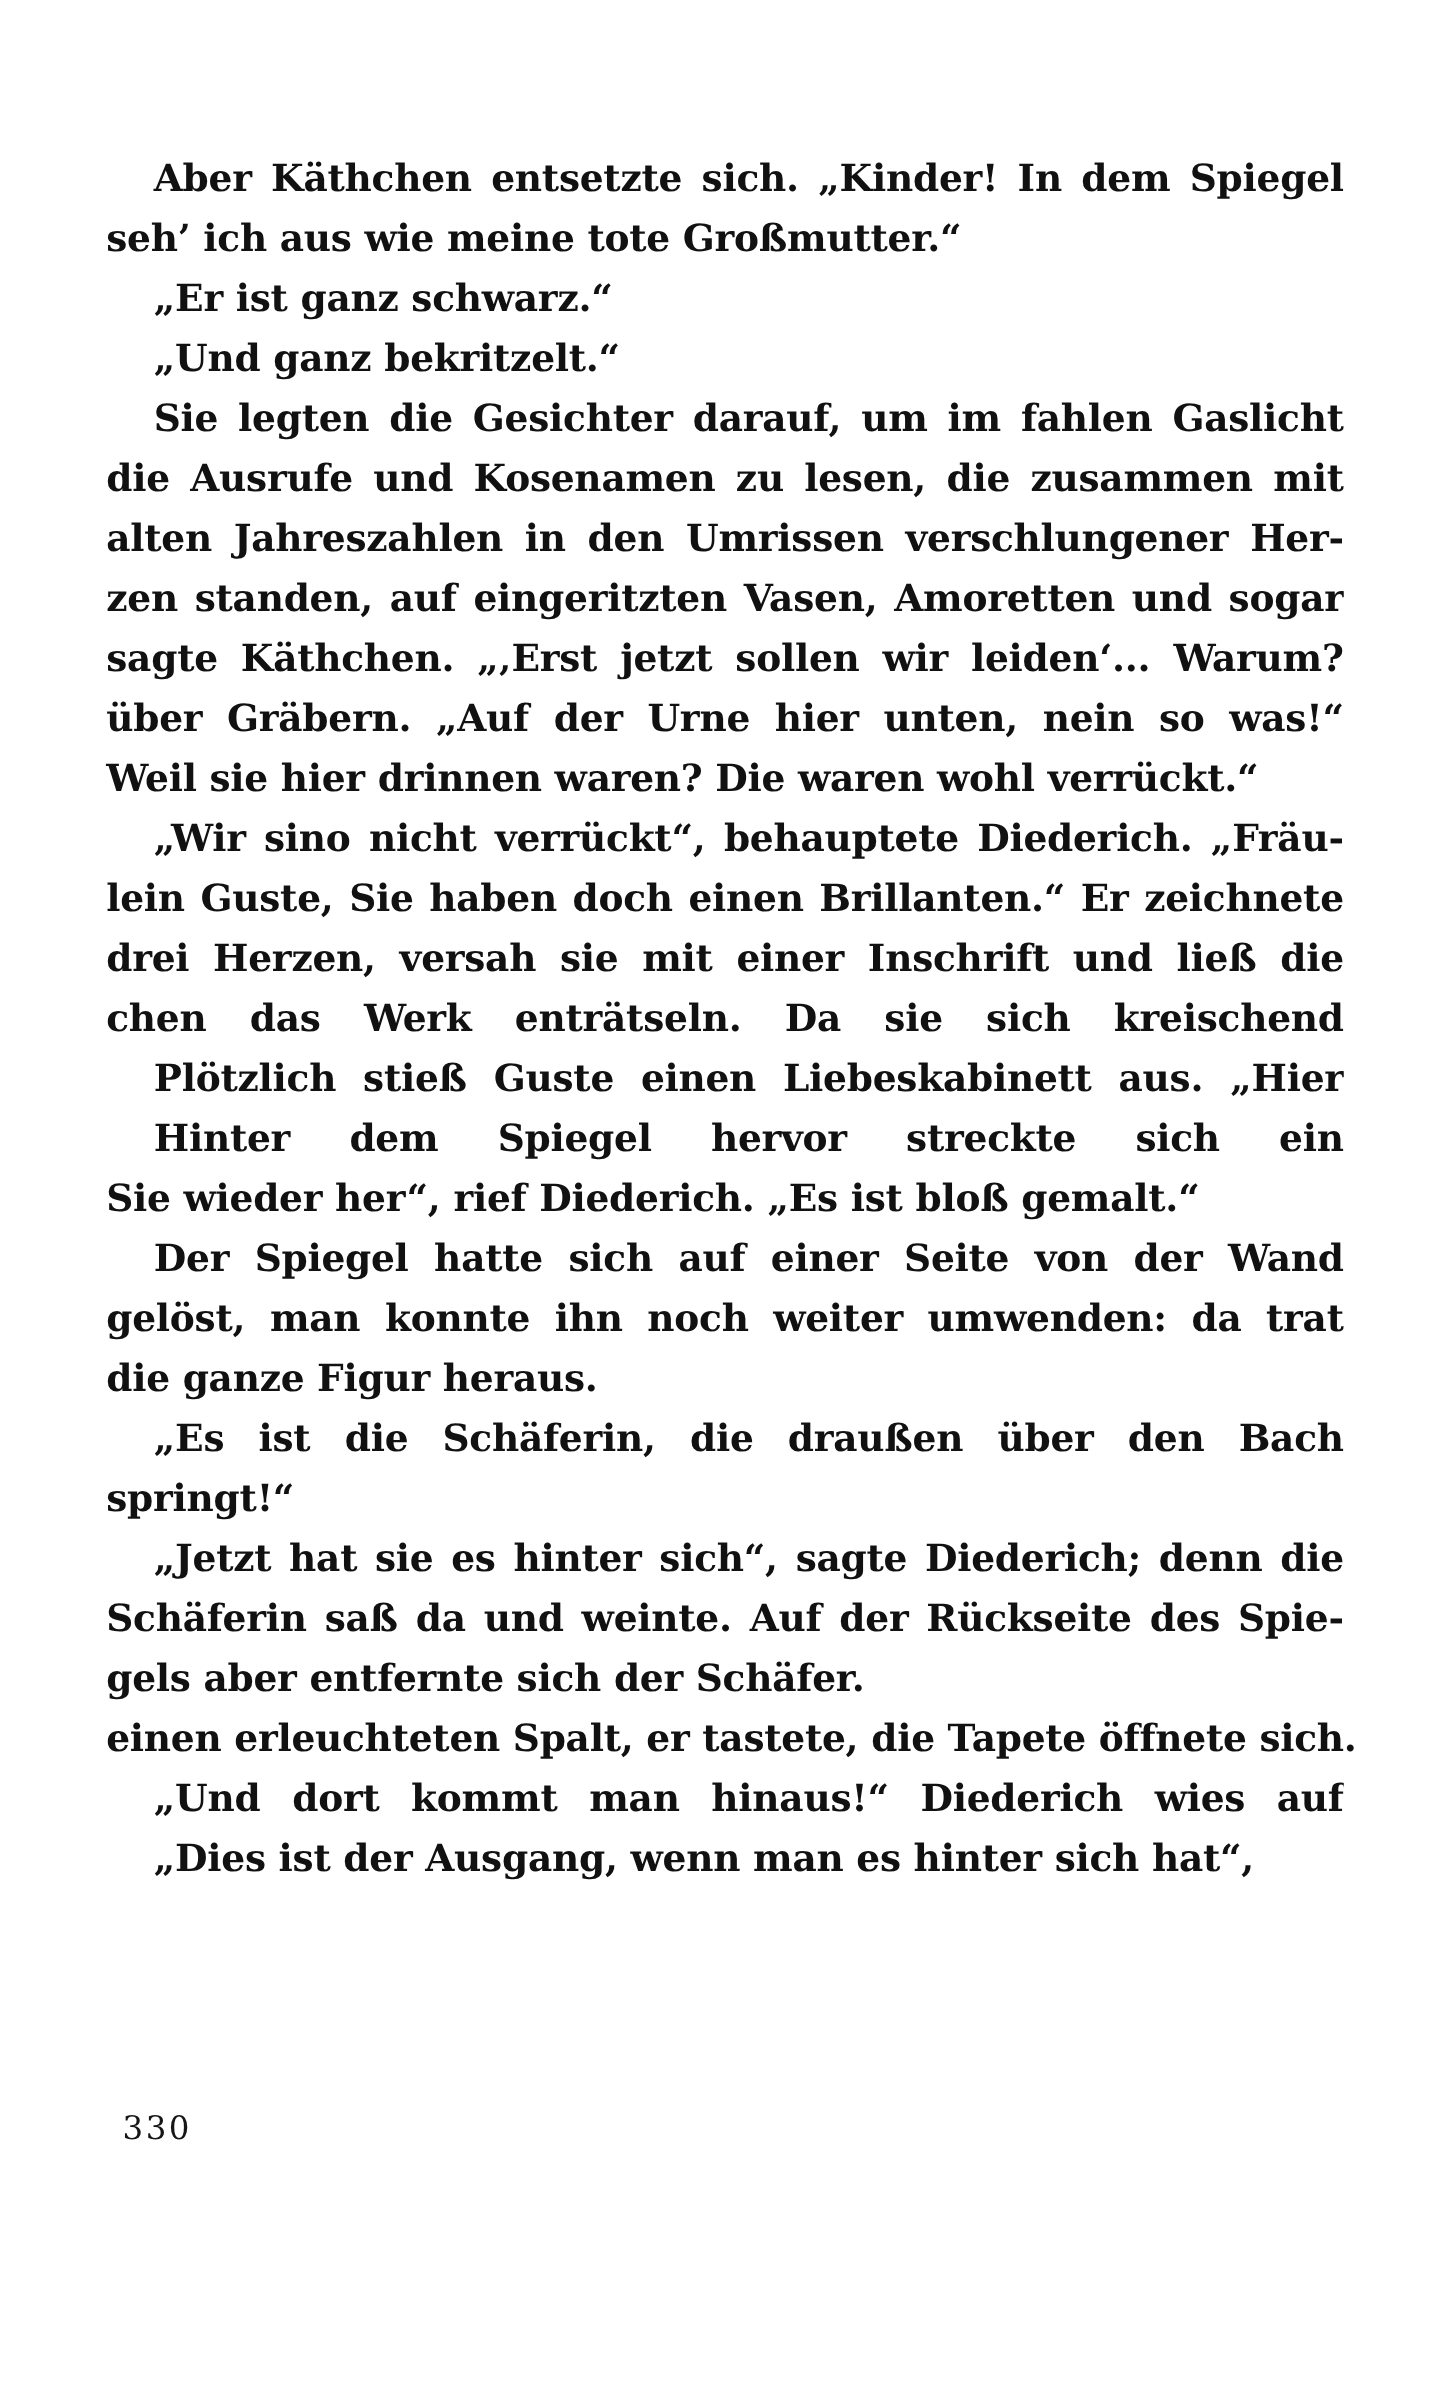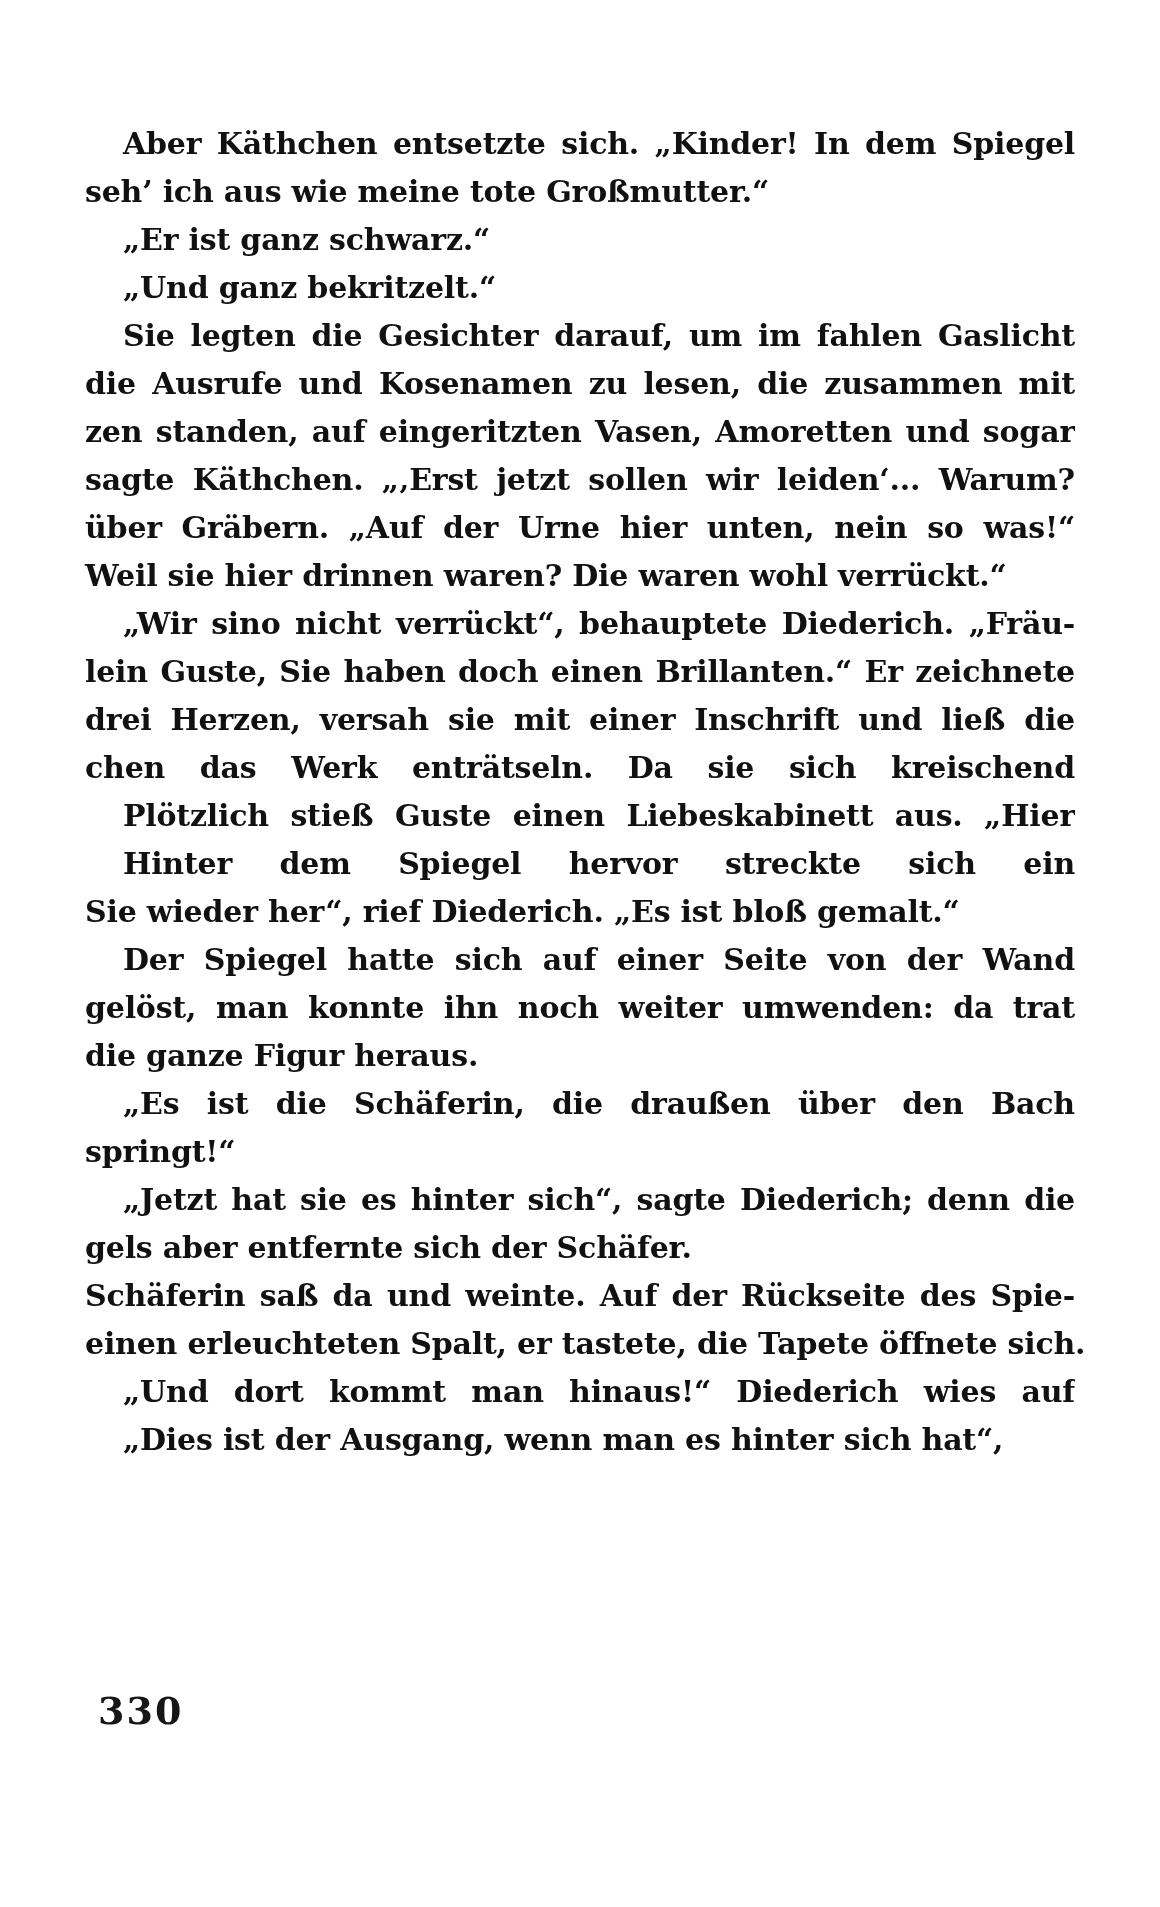"alten Jahreszahlen in den Umrissen" div.line { html: none -> <div>alten Jahreszahlen in den Umrissen verschlungener Her-</div> }
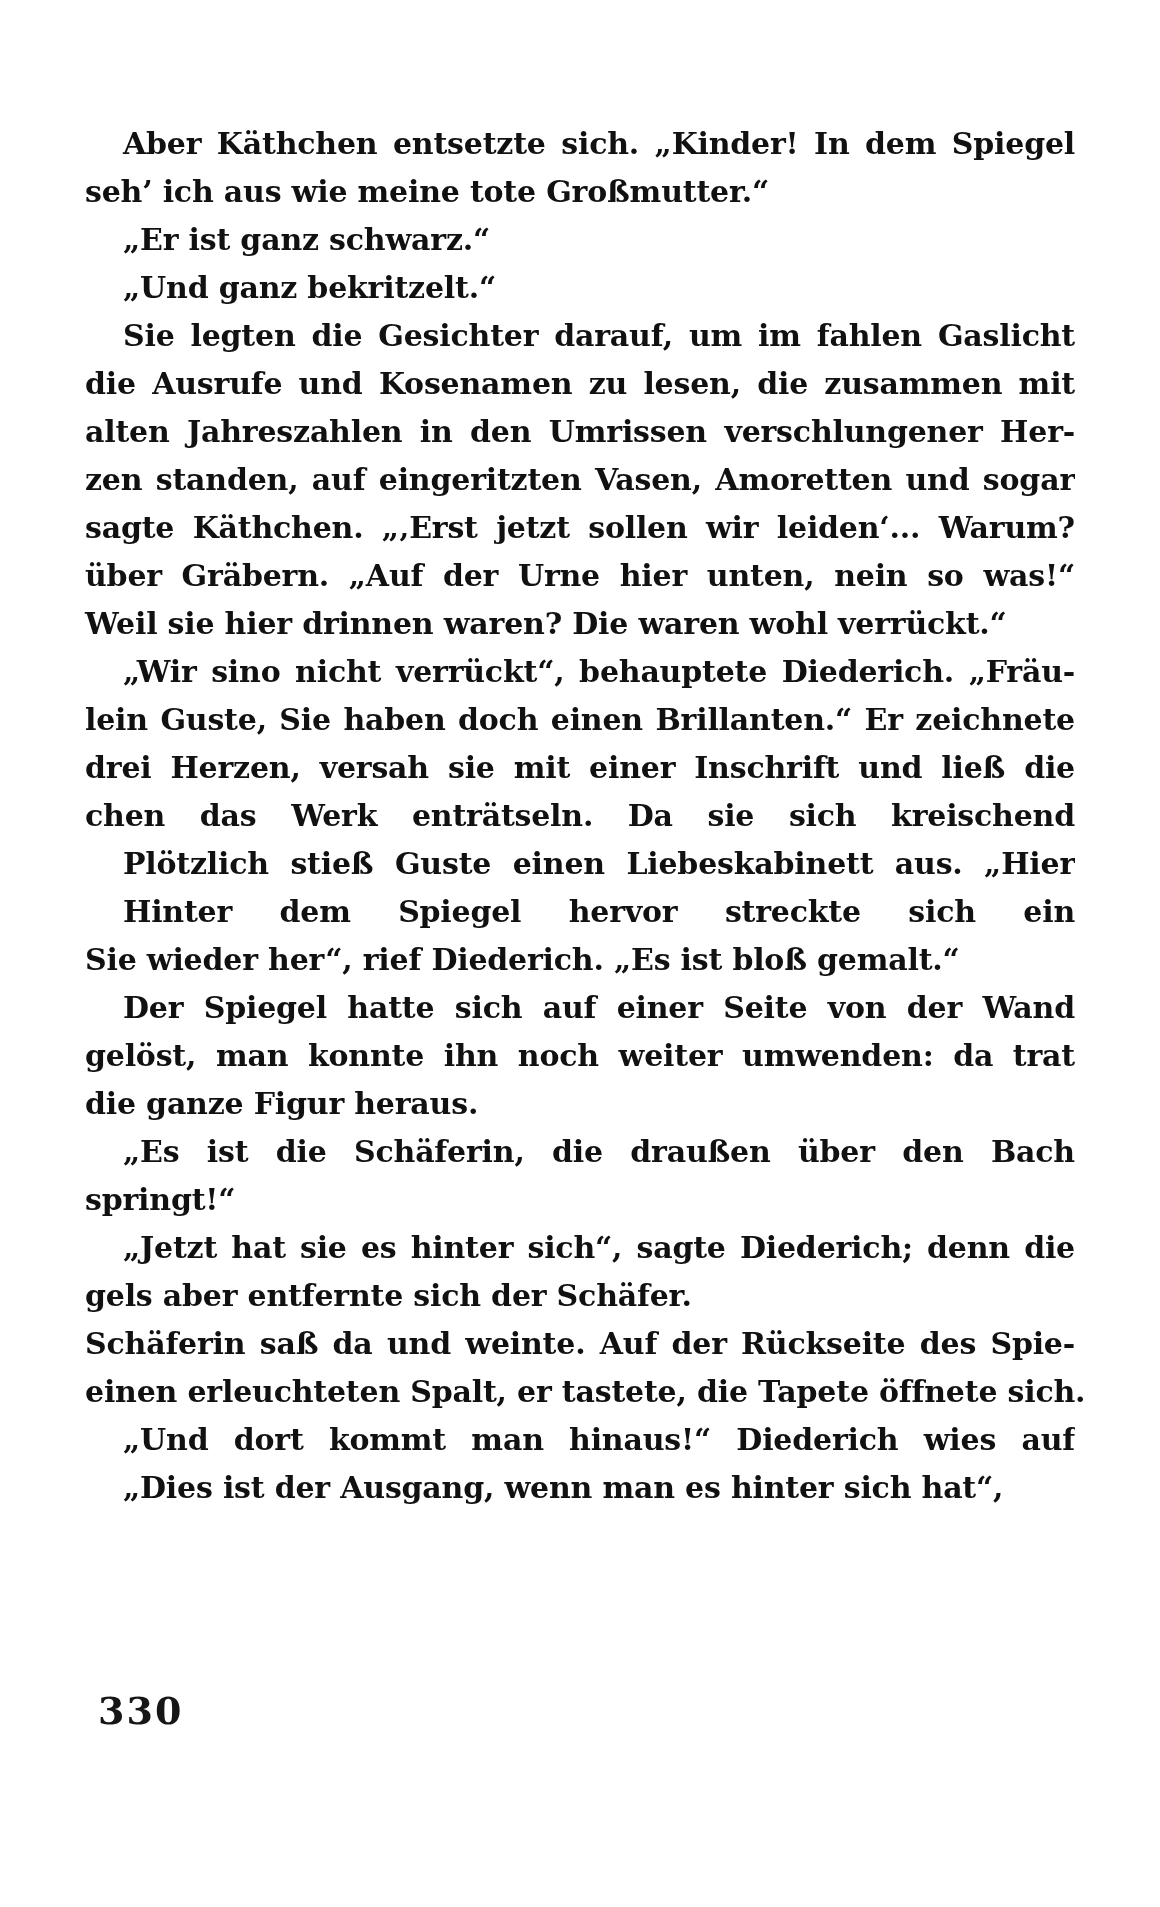"gels aber entfernte sich der" div.line { order: before "Schäferin saß da und weinte." -> after "Schäferin saß da und weinte." }
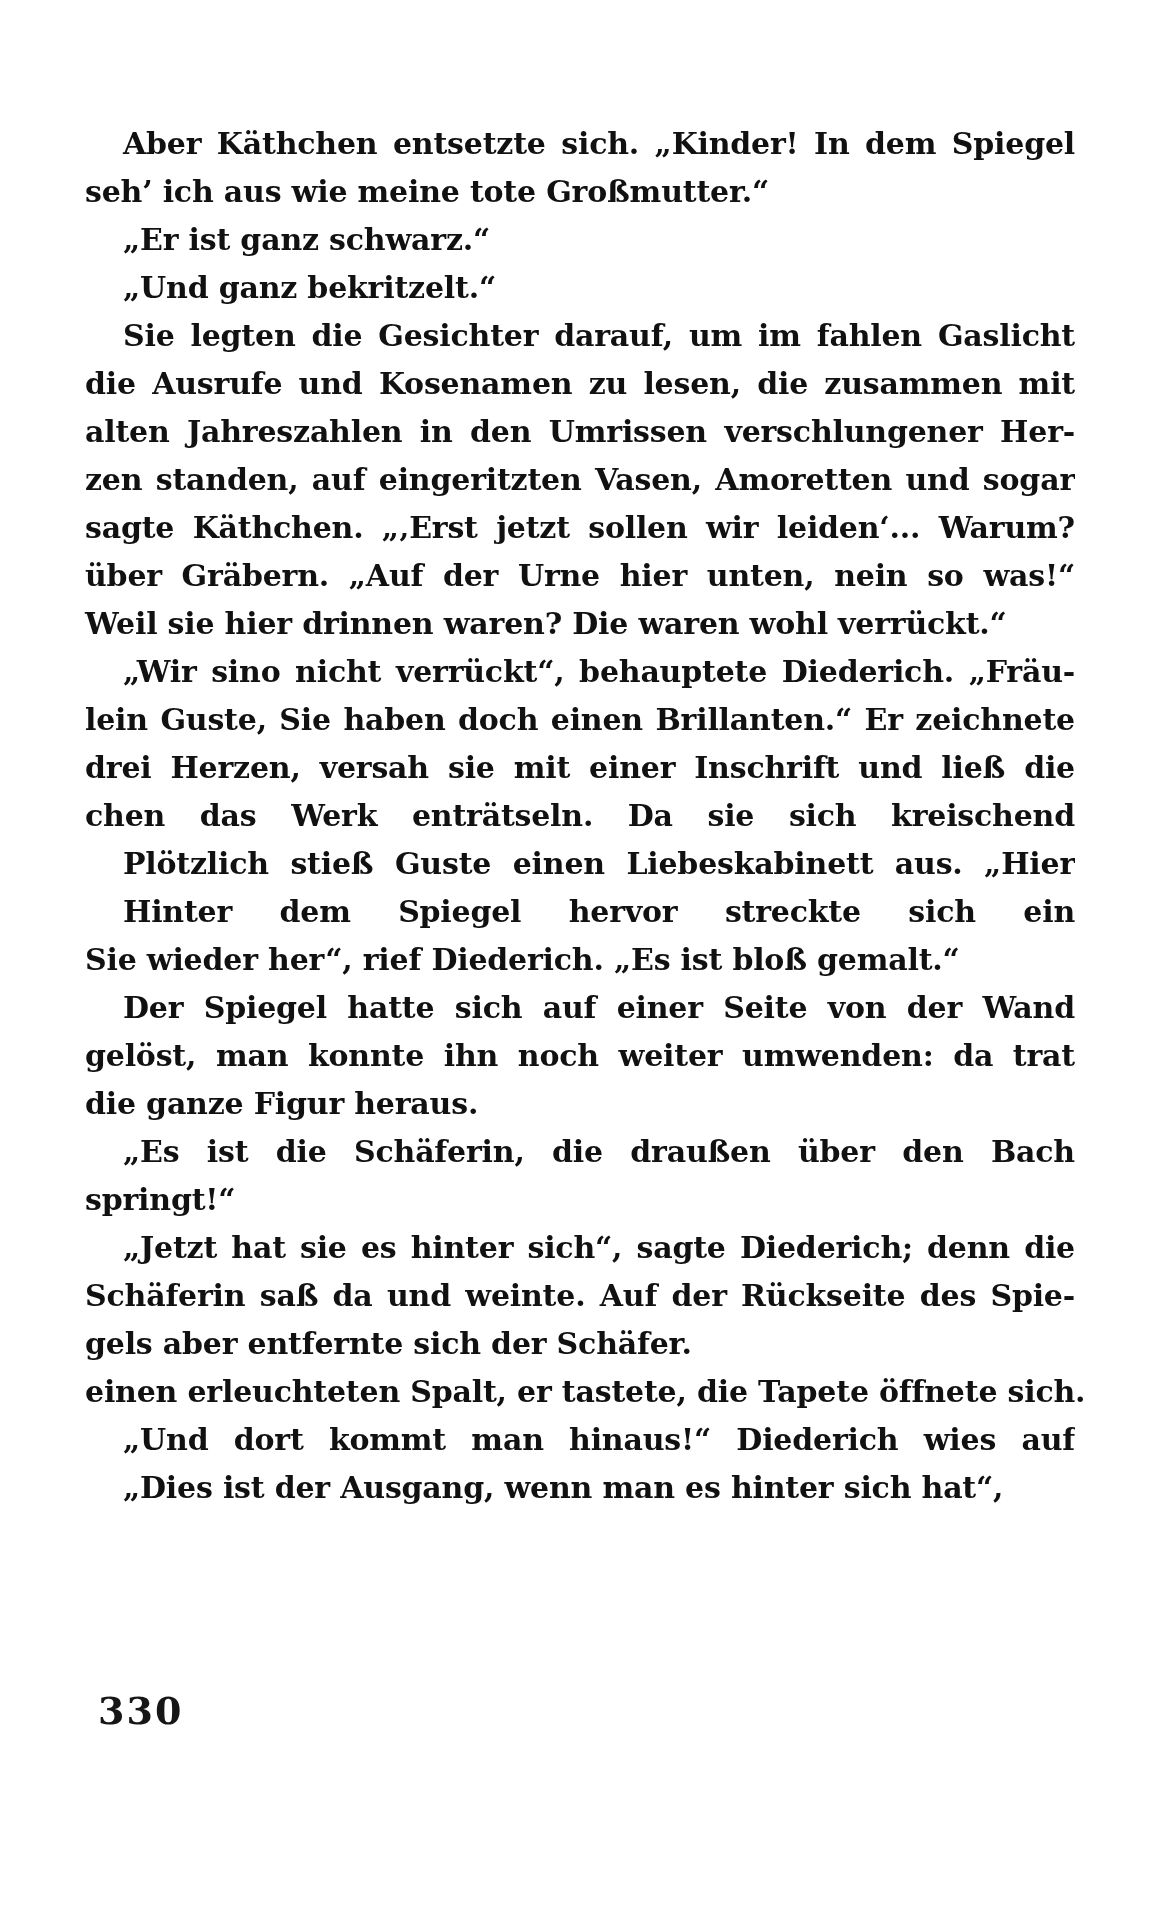"330" .page-number { font-size: 38px -> 26px; font-weight: bold -> normal }
